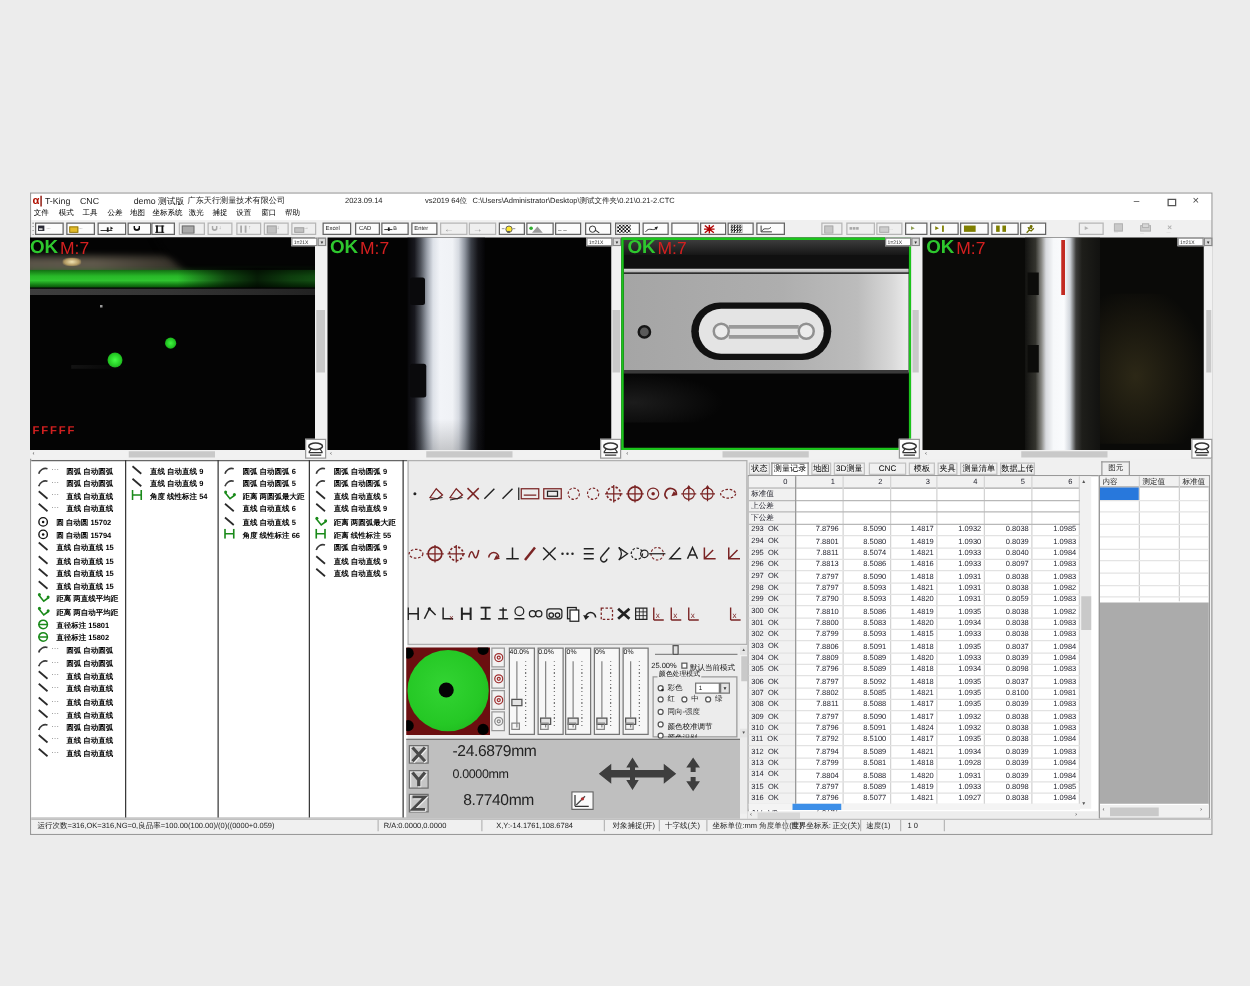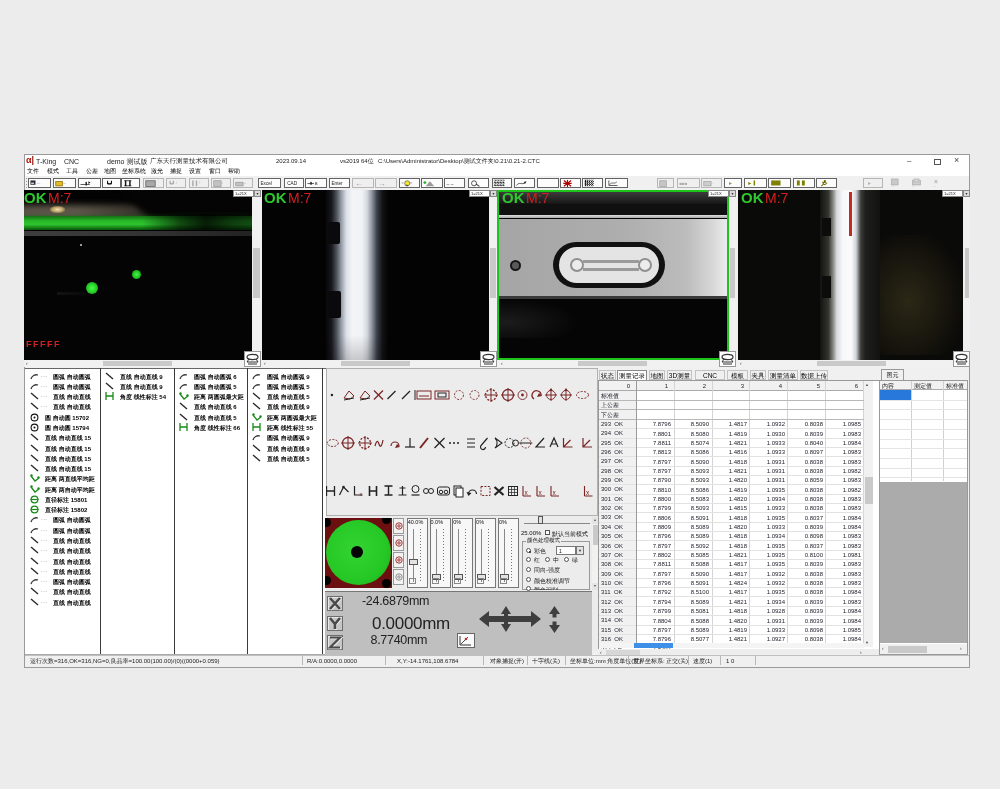"0.0000mm" div.t { font-size: 17px -> 10px; left: 372px -> 362px }
